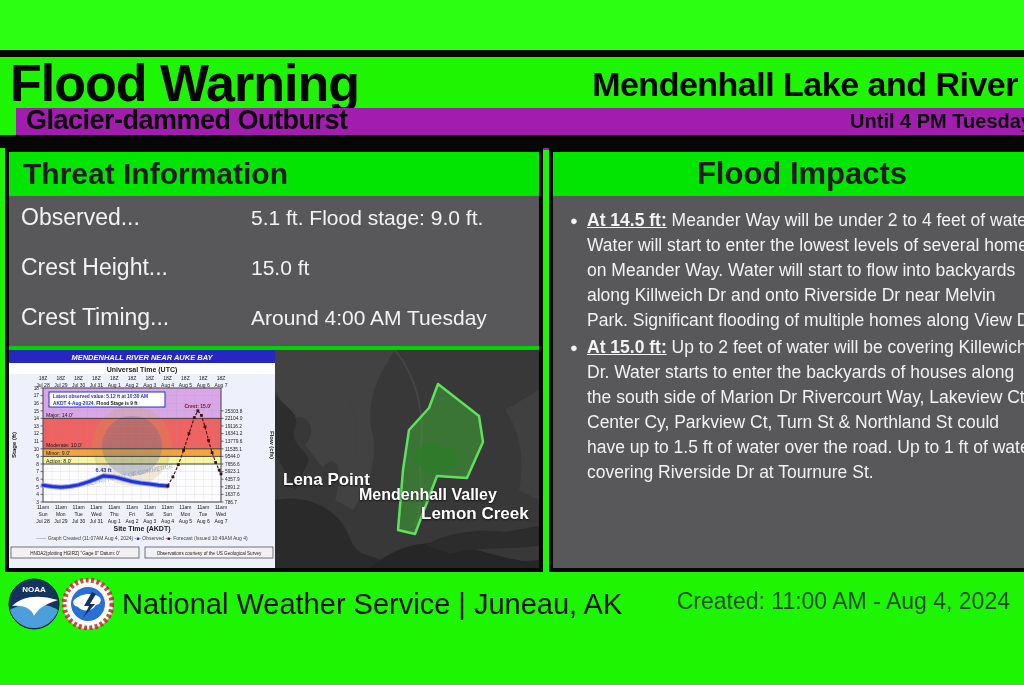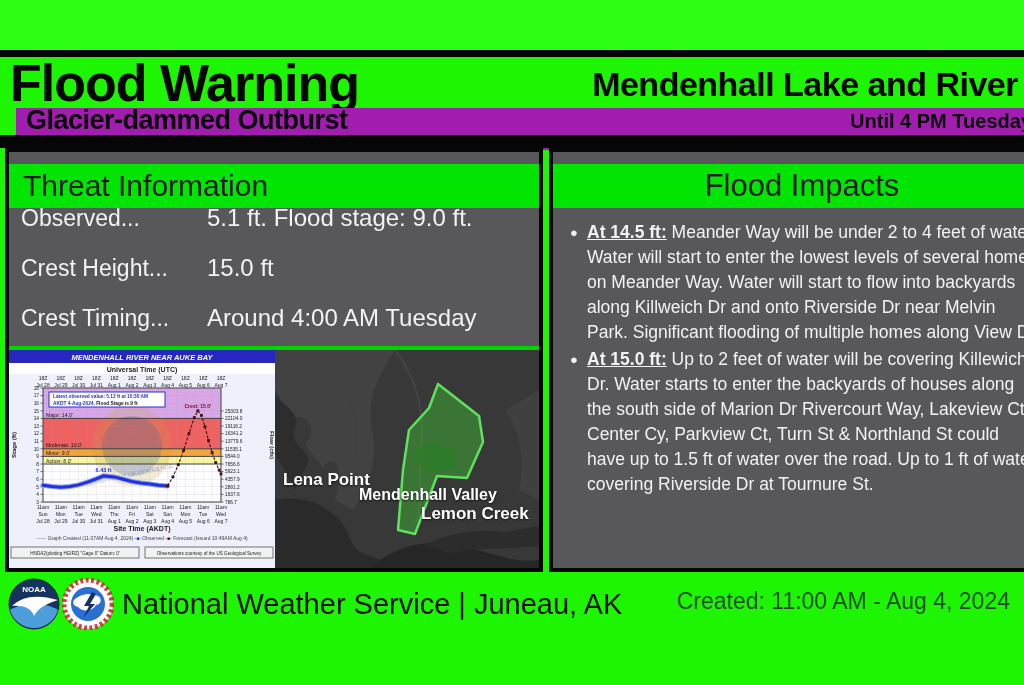"Threat Information" .panel-header { font-weight: 400 -> 700; margin-top: 12px -> none }
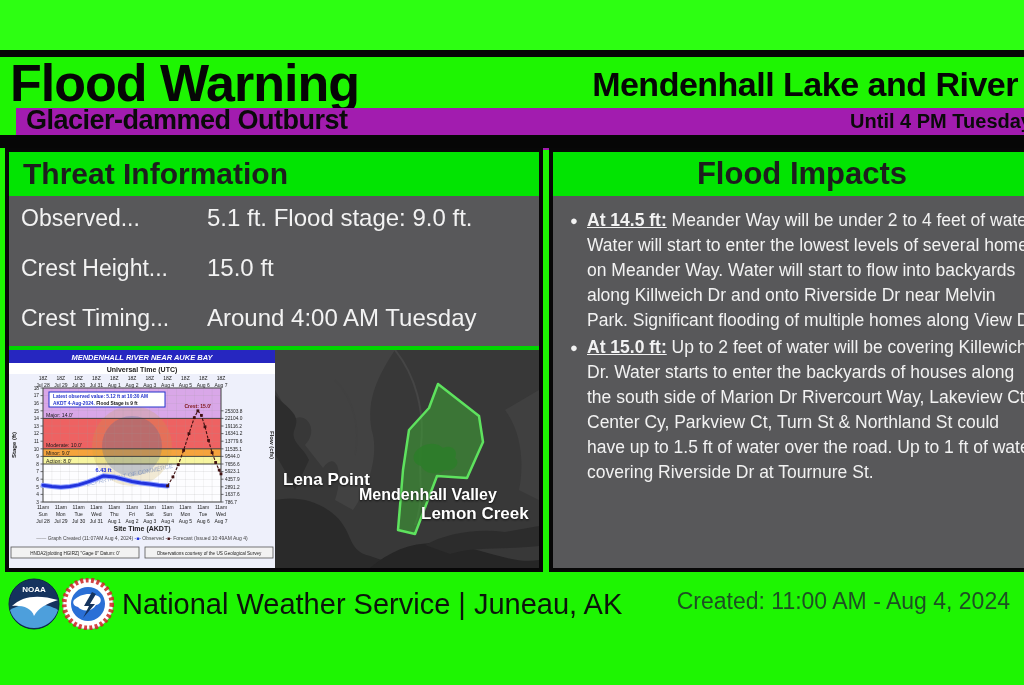"Observed..." .threat-row { gap: none -> 44px }
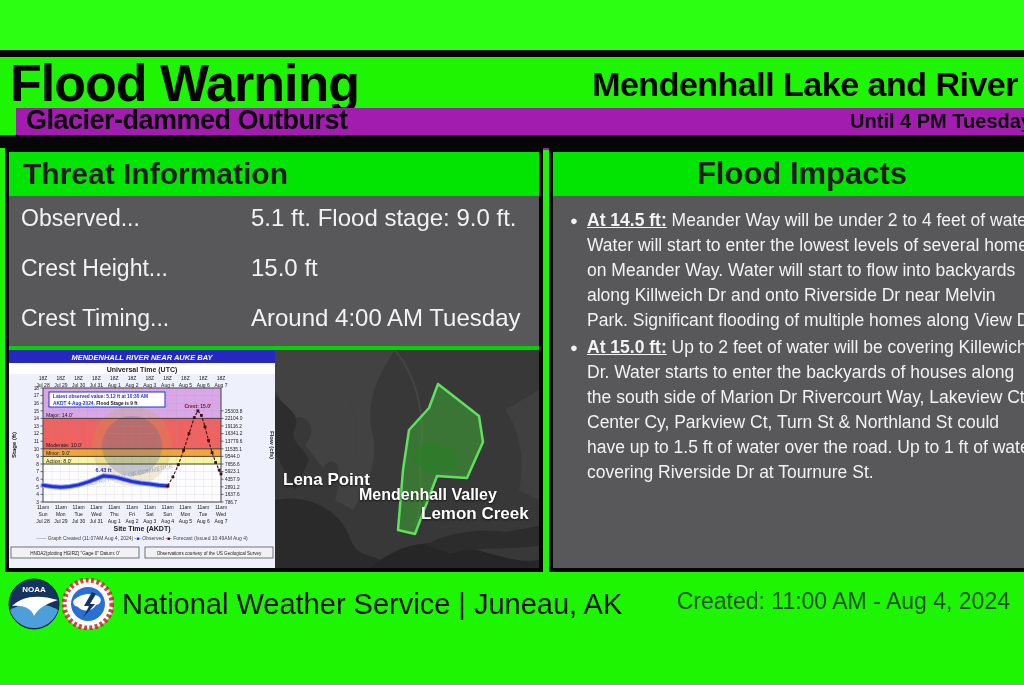"5.1 ft. Flood stage: 9.0" .row-value { font-size: 24px -> 21px }
